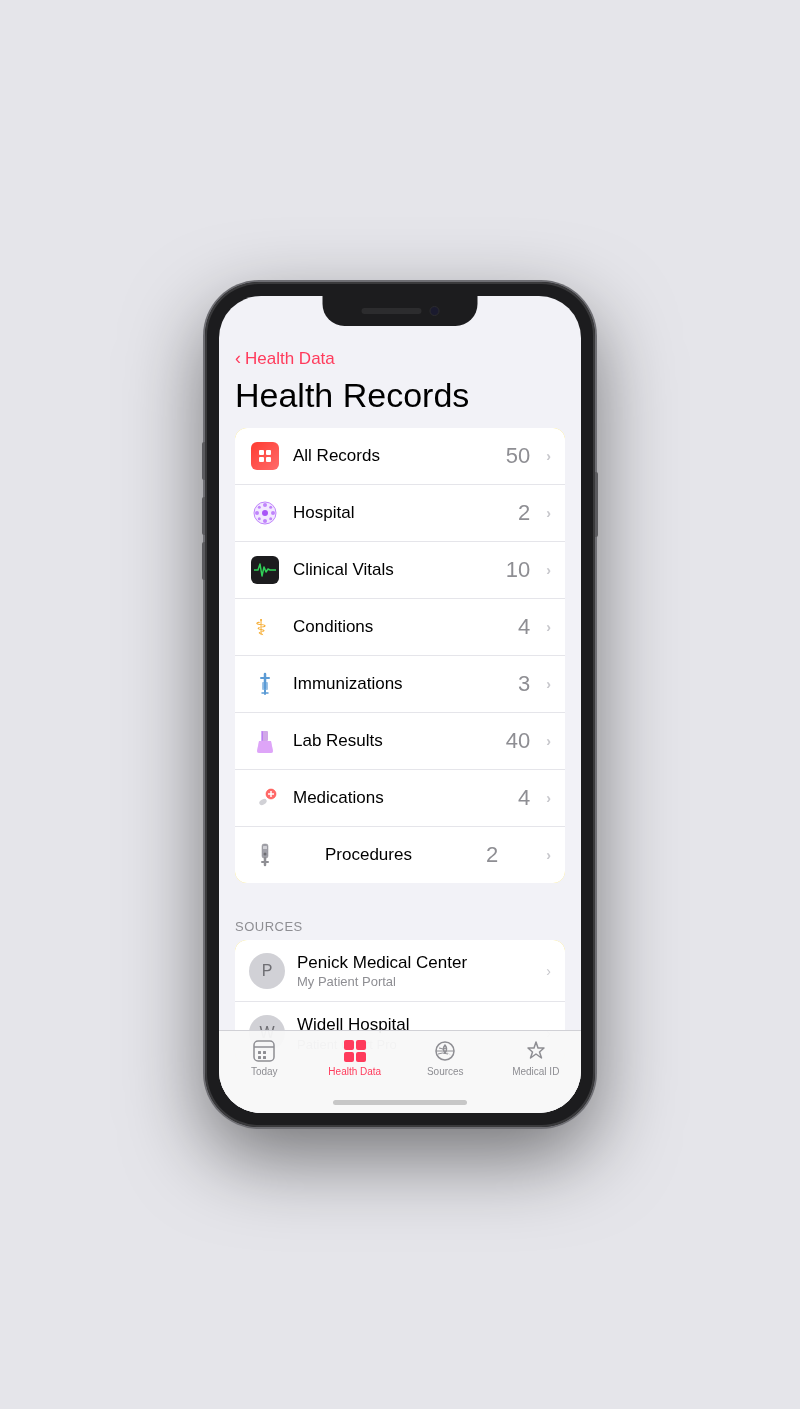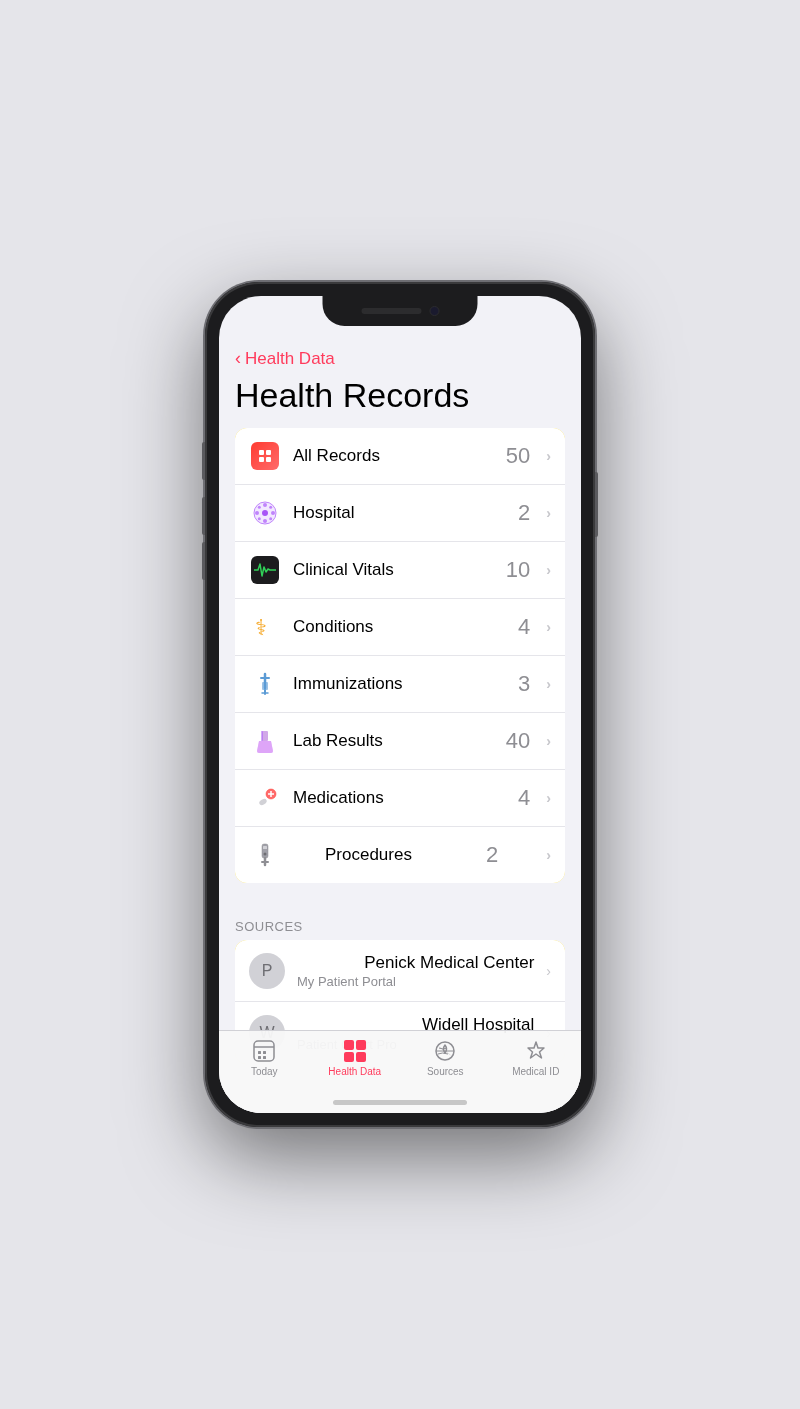"Penick Medical Center" .source-name { text-align: right -> none }
